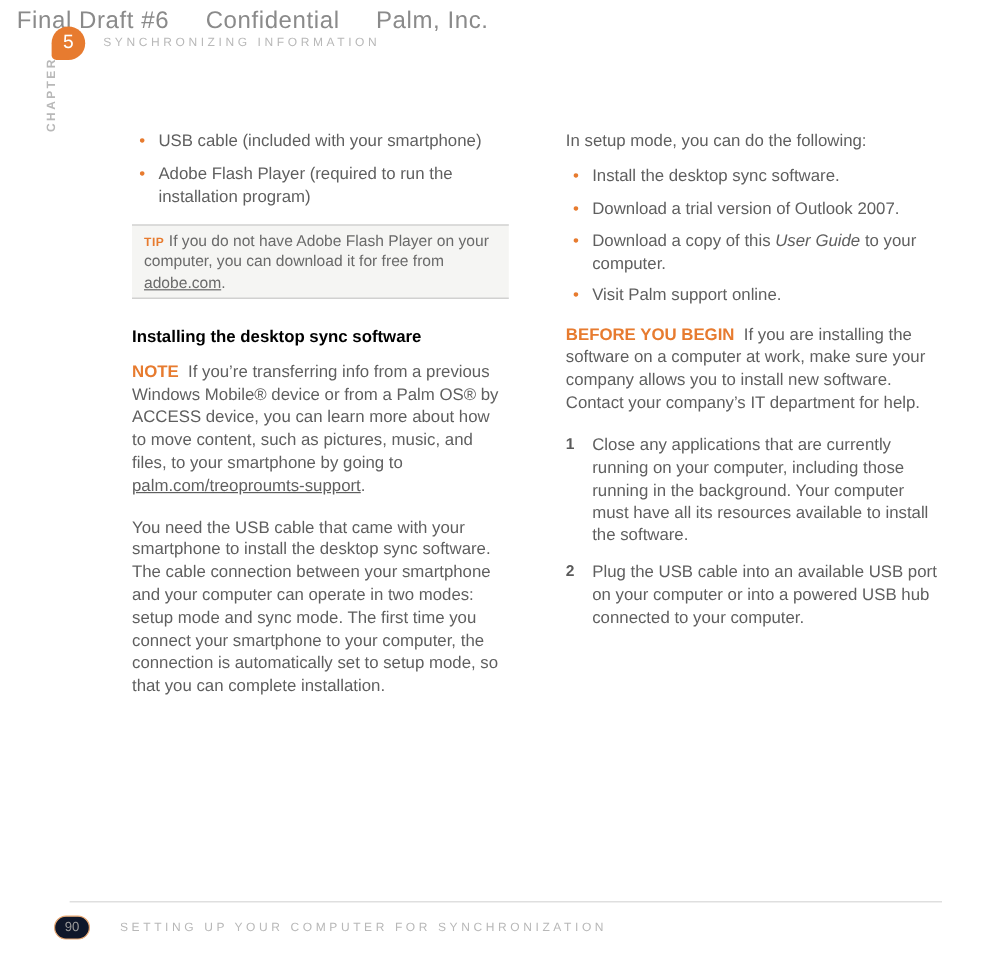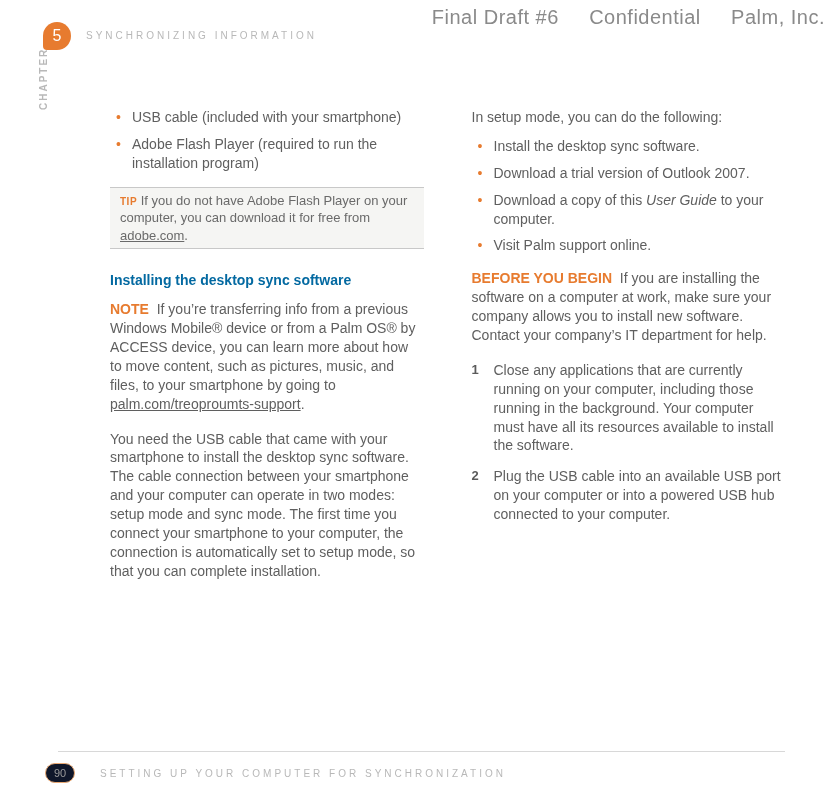"Final Draft #6 Confidential Palm," .header-strip { padding-left: none -> 14px; text-align: right -> left }
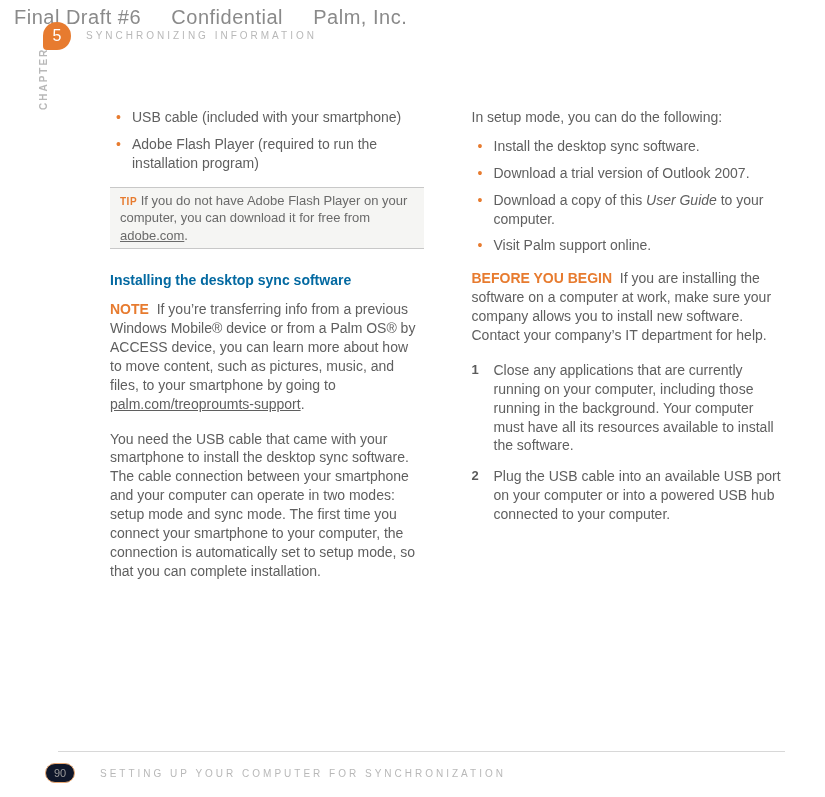"Installing the desktop sync software" .h-sub { color: #0369a1 -> #000000 }
